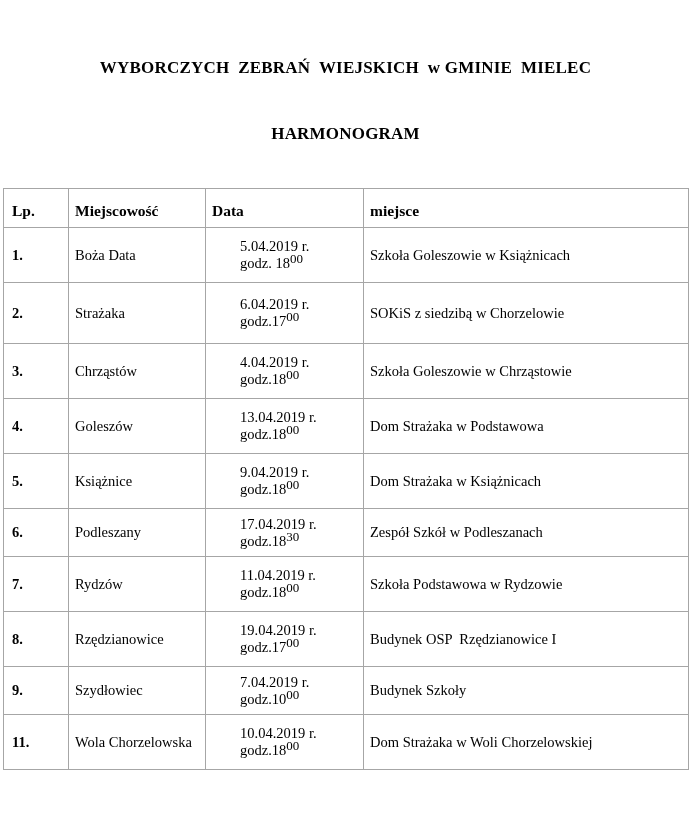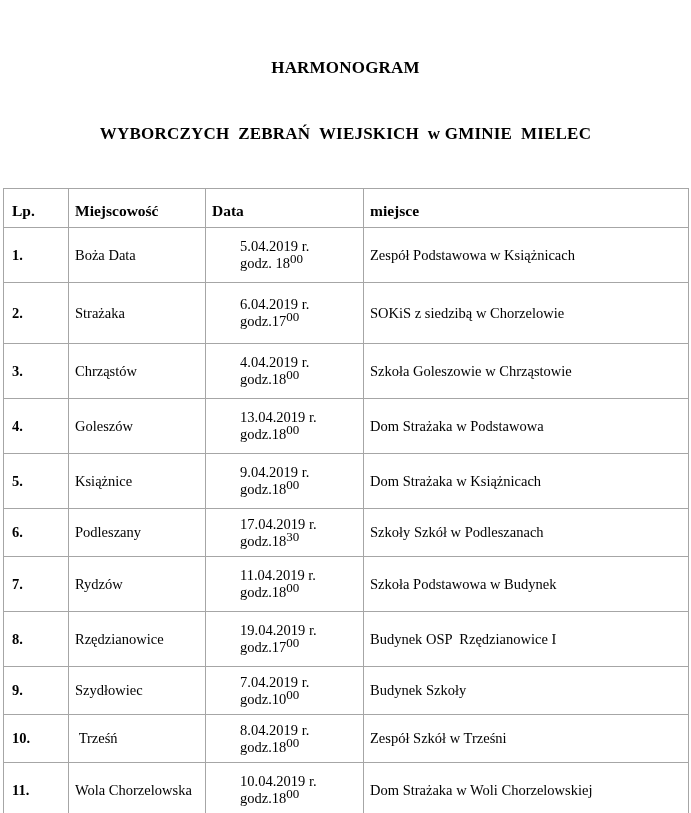"HARMONOGRAM" div { order: before "WYBORCZYCH ZEBRAŃ WIEJSKICH w GMINIE" -> after "WYBORCZYCH ZEBRAŃ WIEJSKICH w GMINIE" }
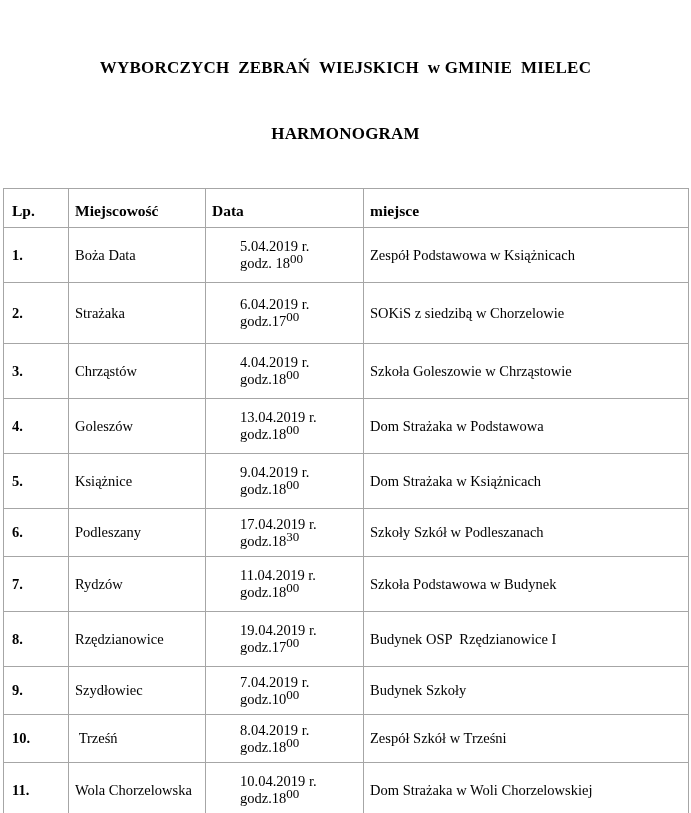"Zespół Podstawowa w Książnicach" td { text: Zespół Podstawowa -> Szkoła Goleszowie }
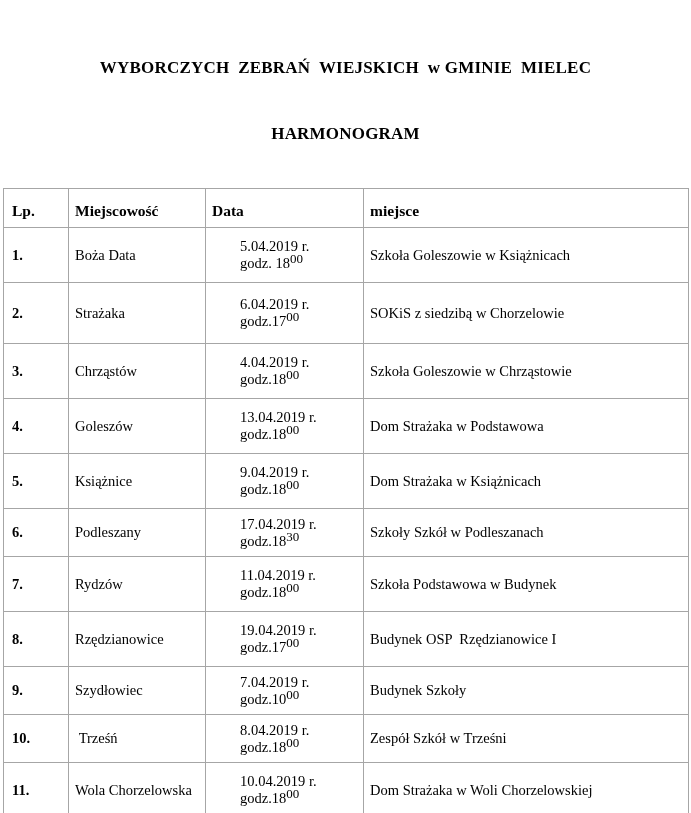"Szkoły Szkół w Podleszanach" td { text: Szkoły -> Zespół }
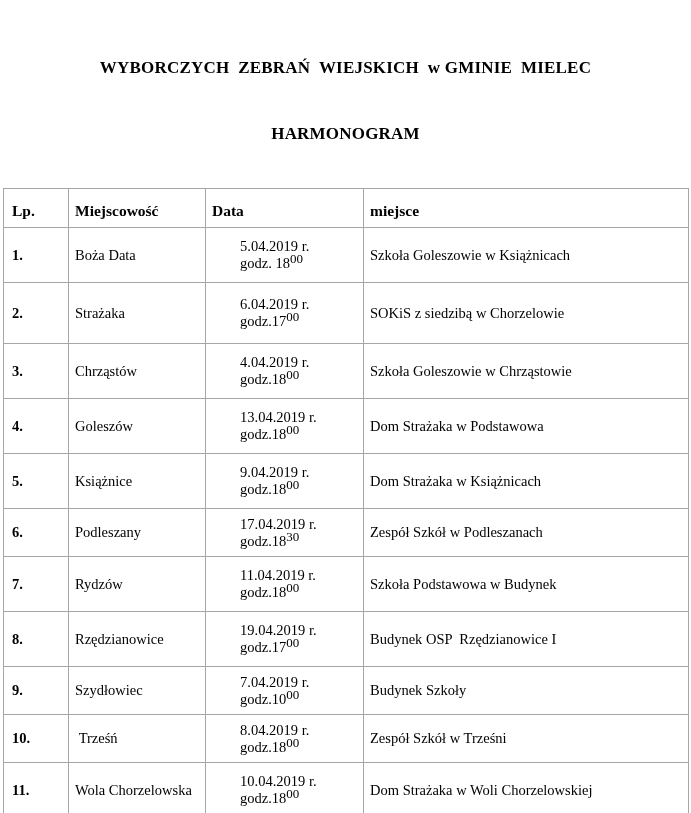"Szkoła Podstawowa w Budynek" td { text: Budynek -> Rydzowie }
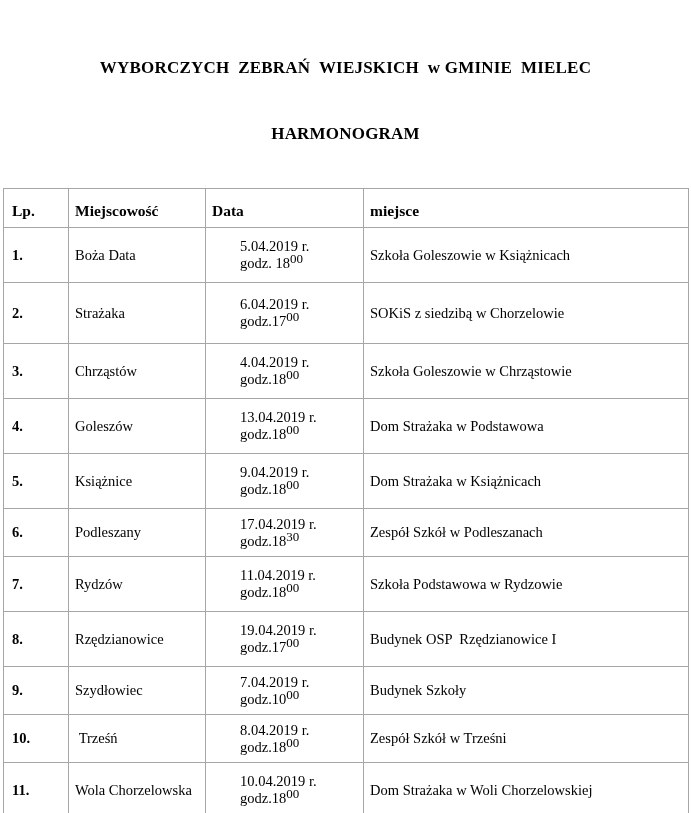"10." tr { html: <tr> <td>10.</td> <td> Trześń</td> <td><span>8.04.2019 r.</span><span>godz.18<sup>00</sup></span></td> <td>Zespół Szkół w Trześni</td> </tr> -> none }
